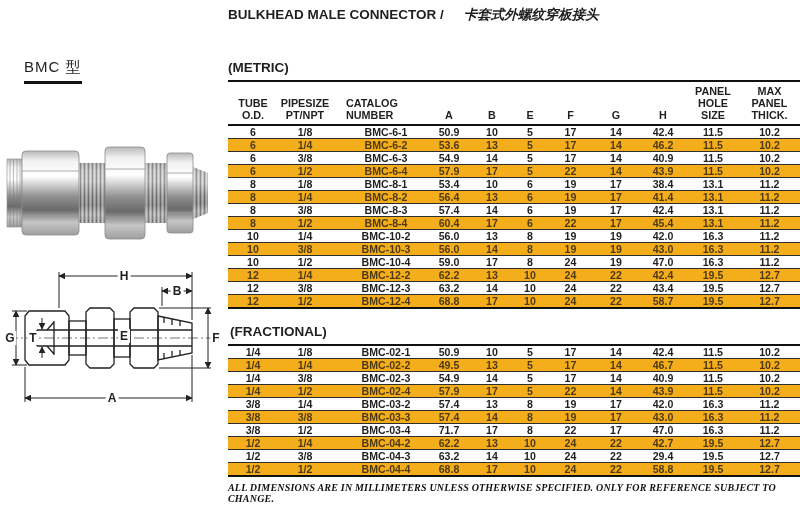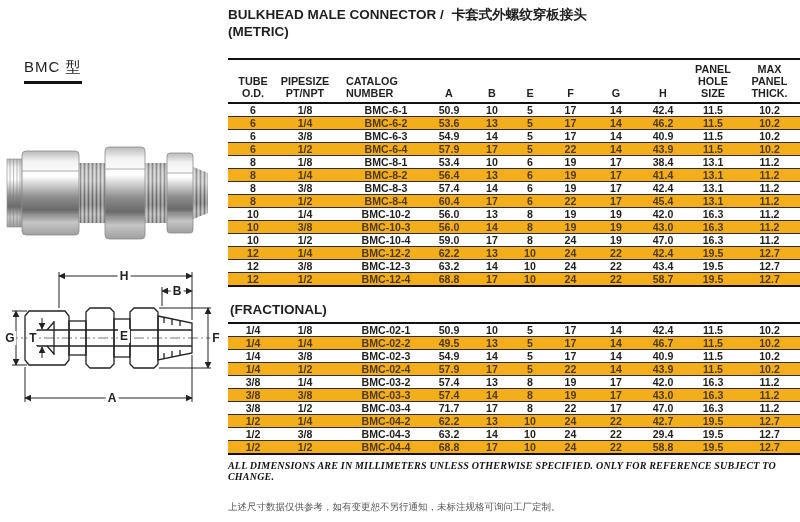"卡套式外螺纹穿板接头" .title-cn { font-style: none -> italic; margin-left: 8px -> 20px }
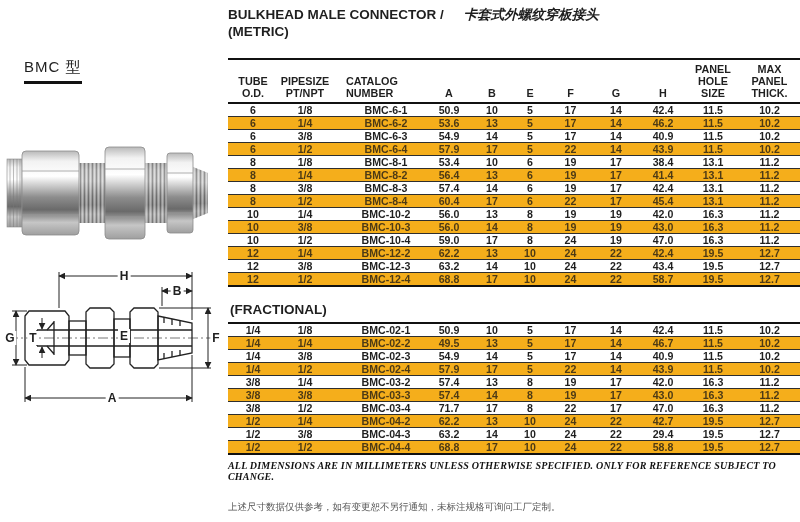"(METRIC)" .subtitle { margin-top: none -> 36px; padding-bottom: 18px -> 4px }
